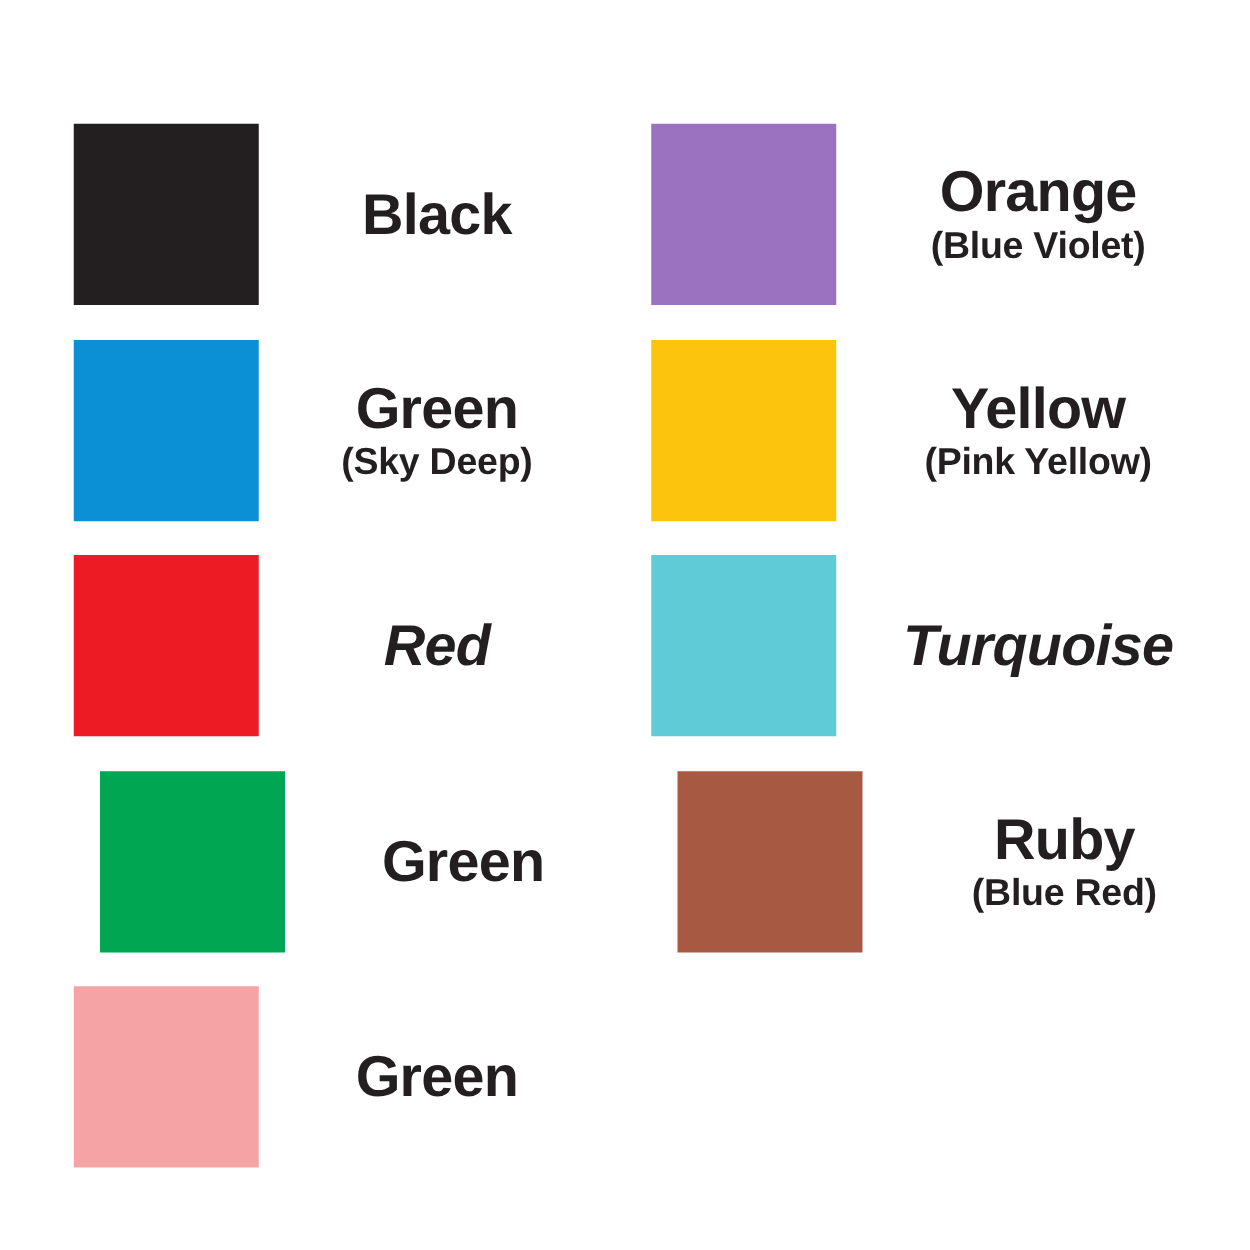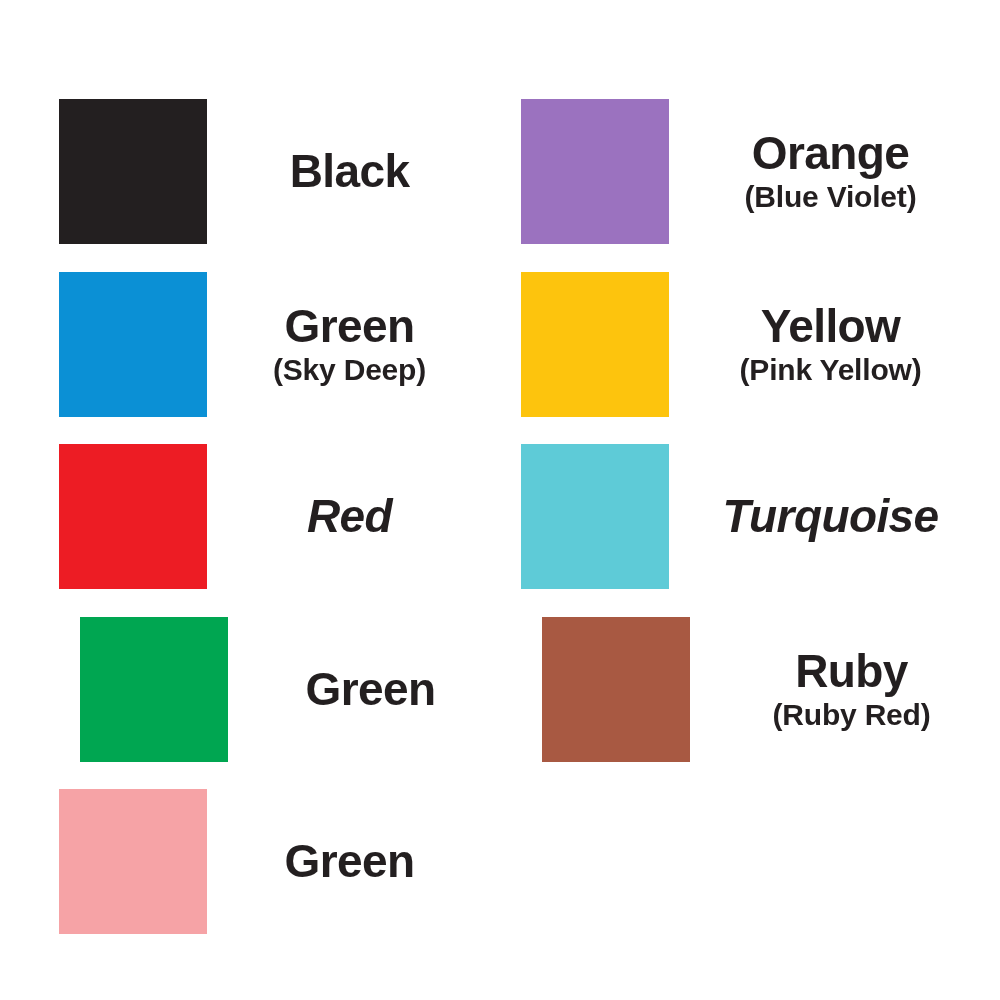"(Ruby Red)" div.swatch-alias { text: Ruby -> Blue }
